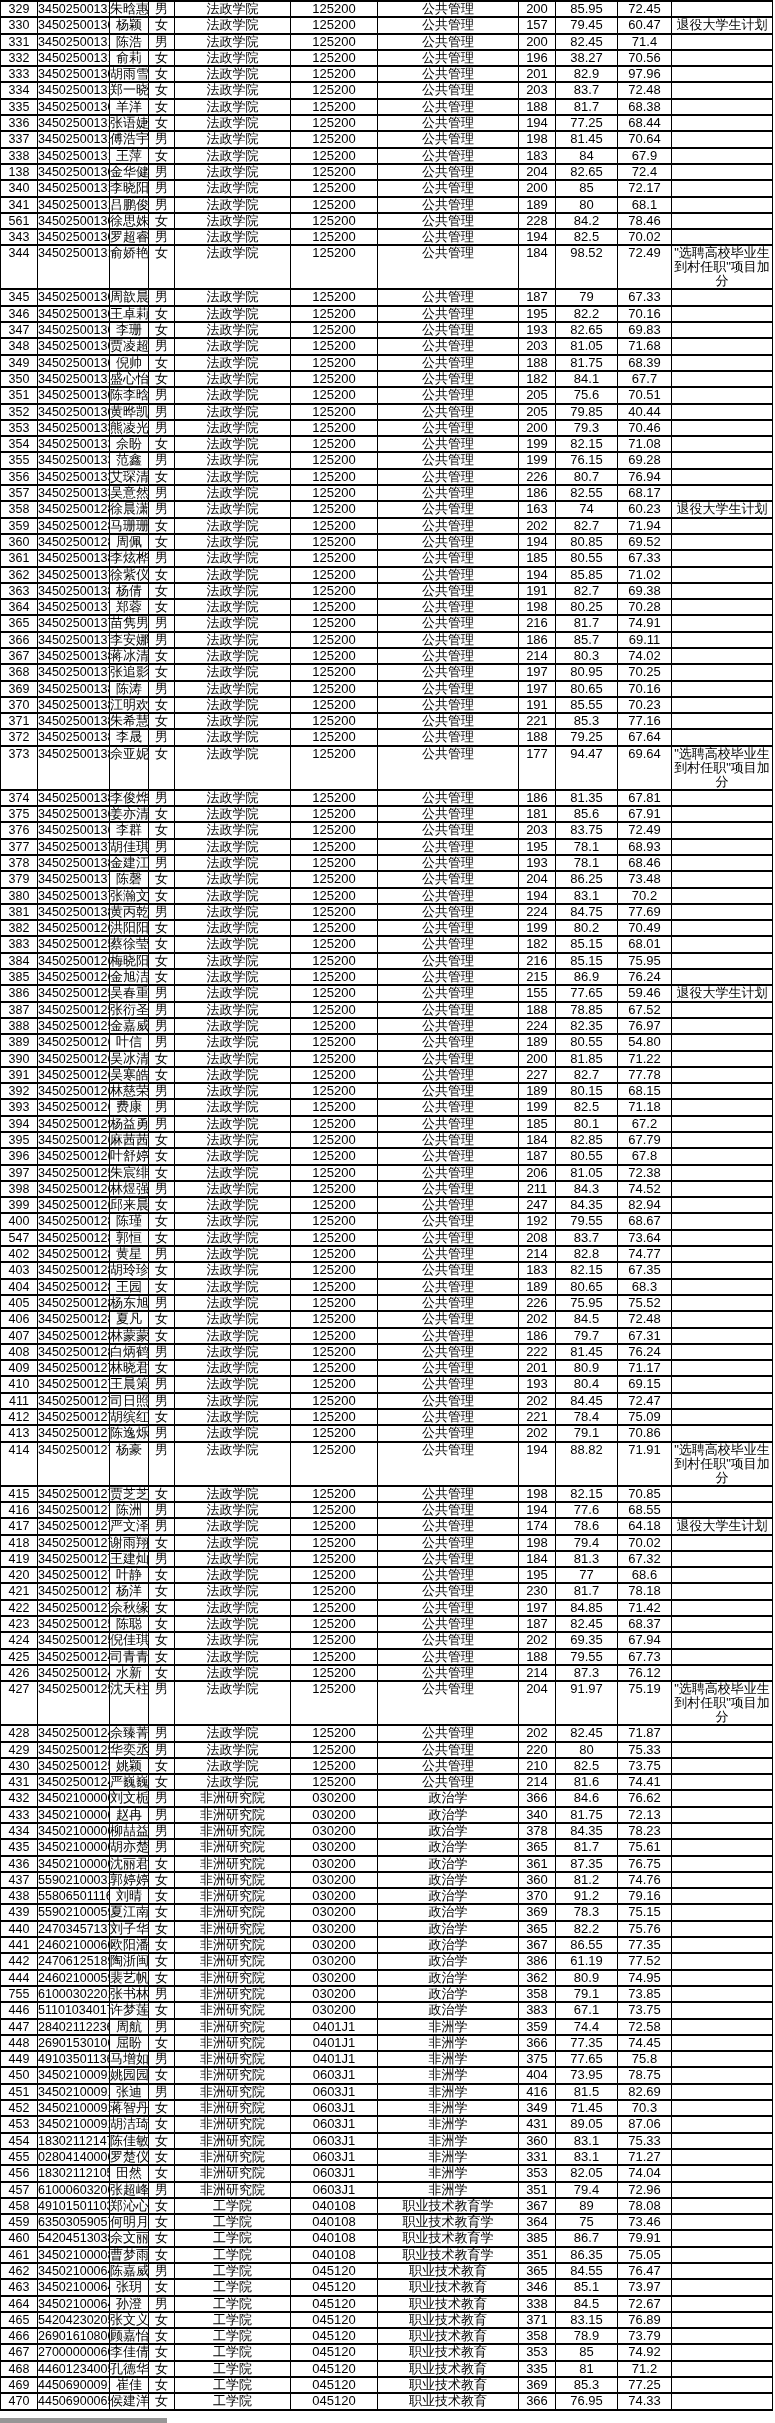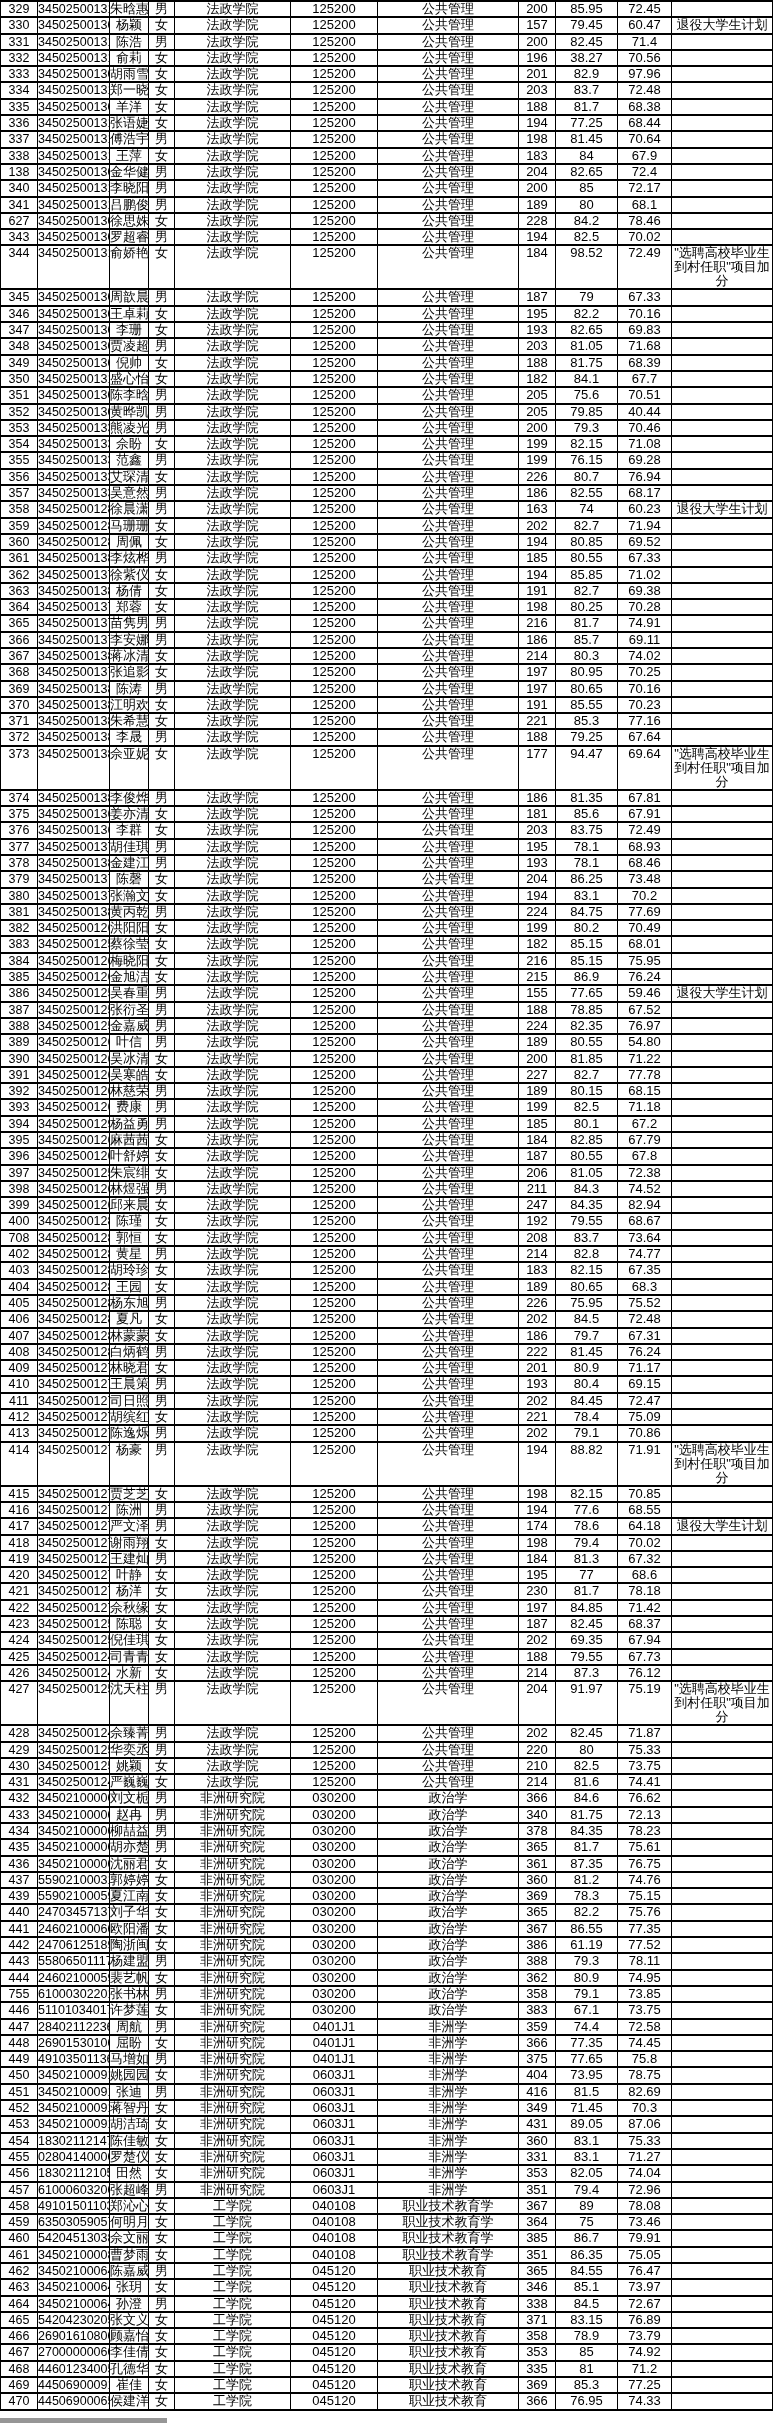"627" td.c0 { text: 627 -> 561 }
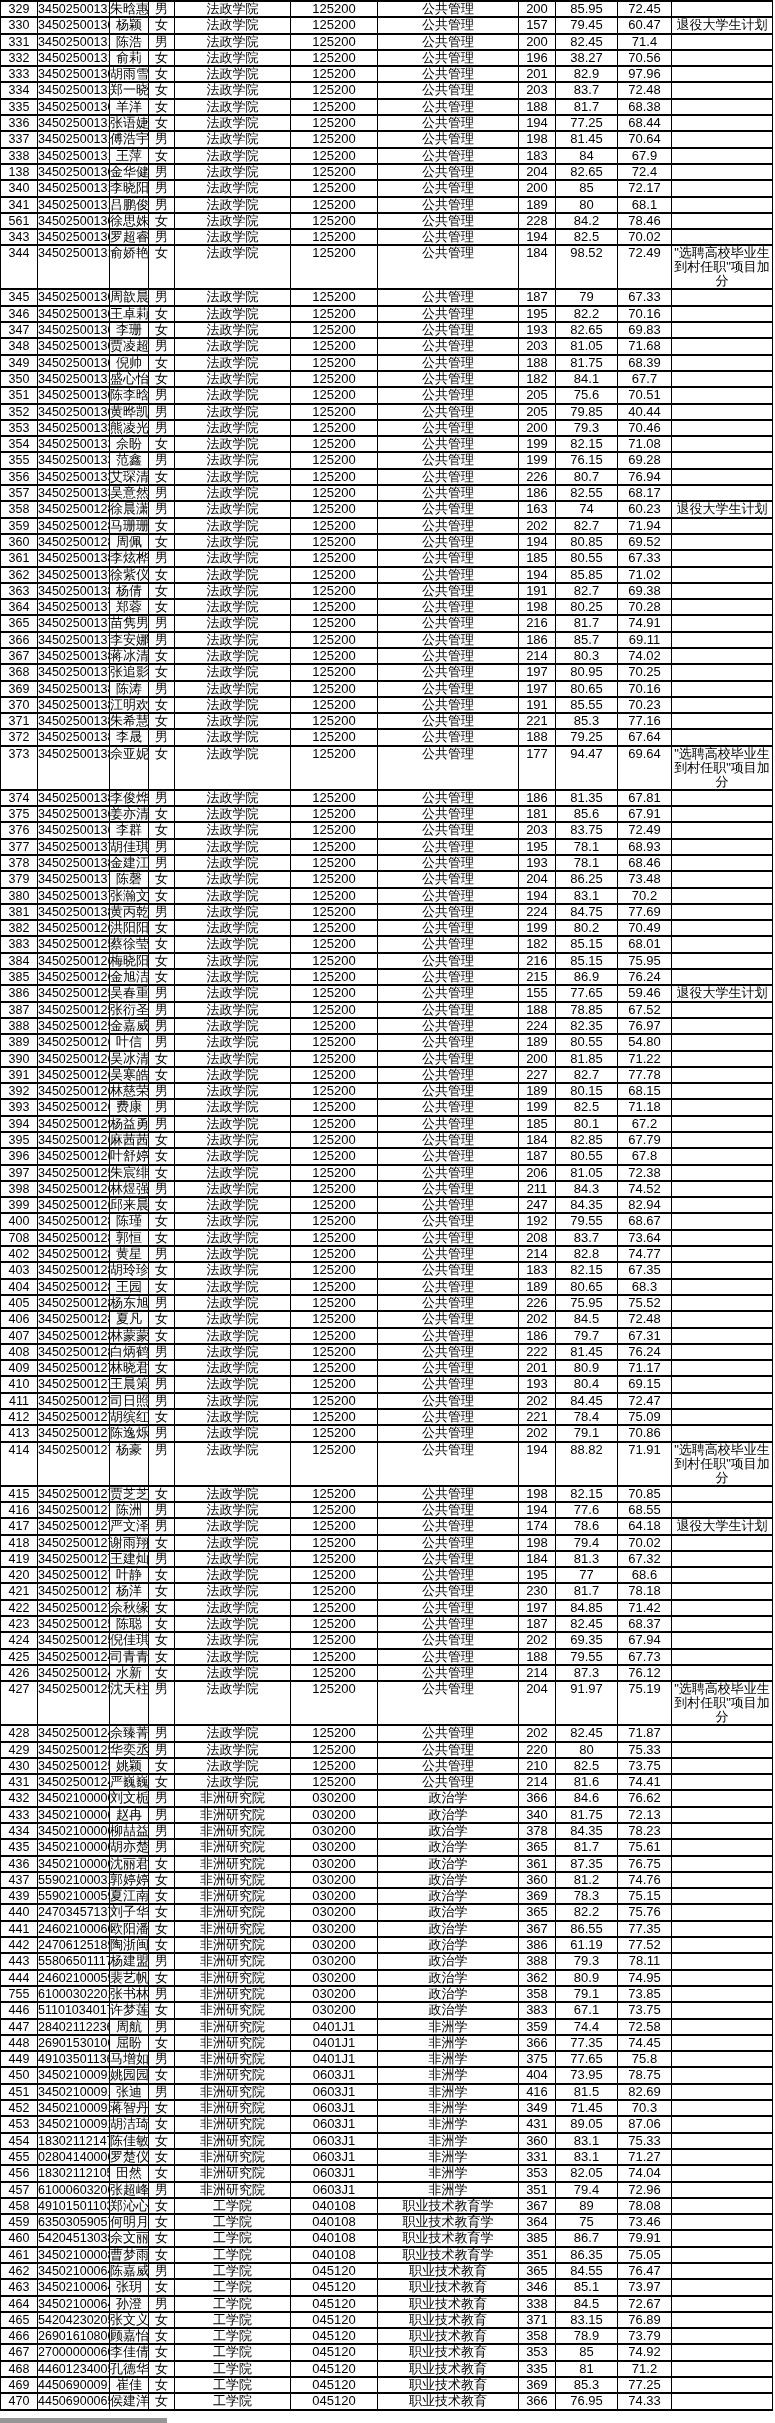"708" td.c0 { text: 708 -> 547 }
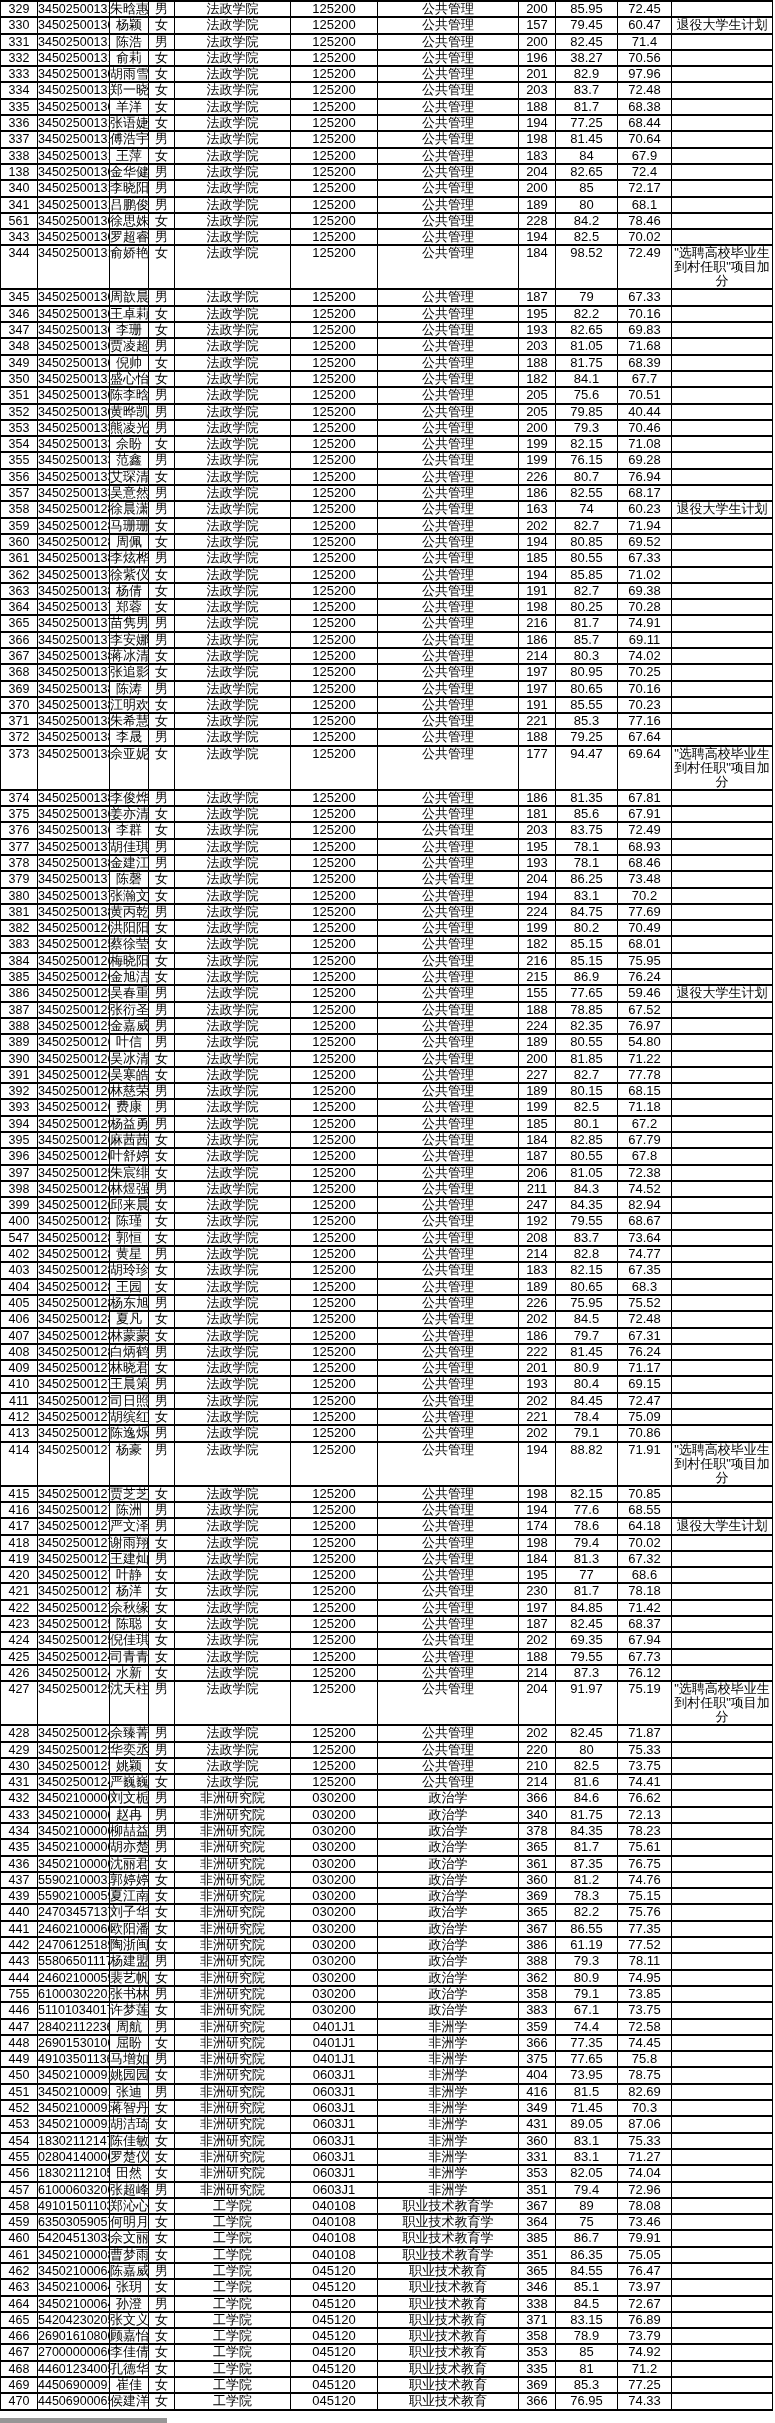"438" tr { html: none -> <tr> <td>438</td> <td>55806501116</td> <td>刘晴</td> <td>女</td> <td>非洲研究院</td> <td>030200</td> <td>政治学</td> <td>370</td> <td>91.2</td> <td>79.16</td> <td></td> </tr> }
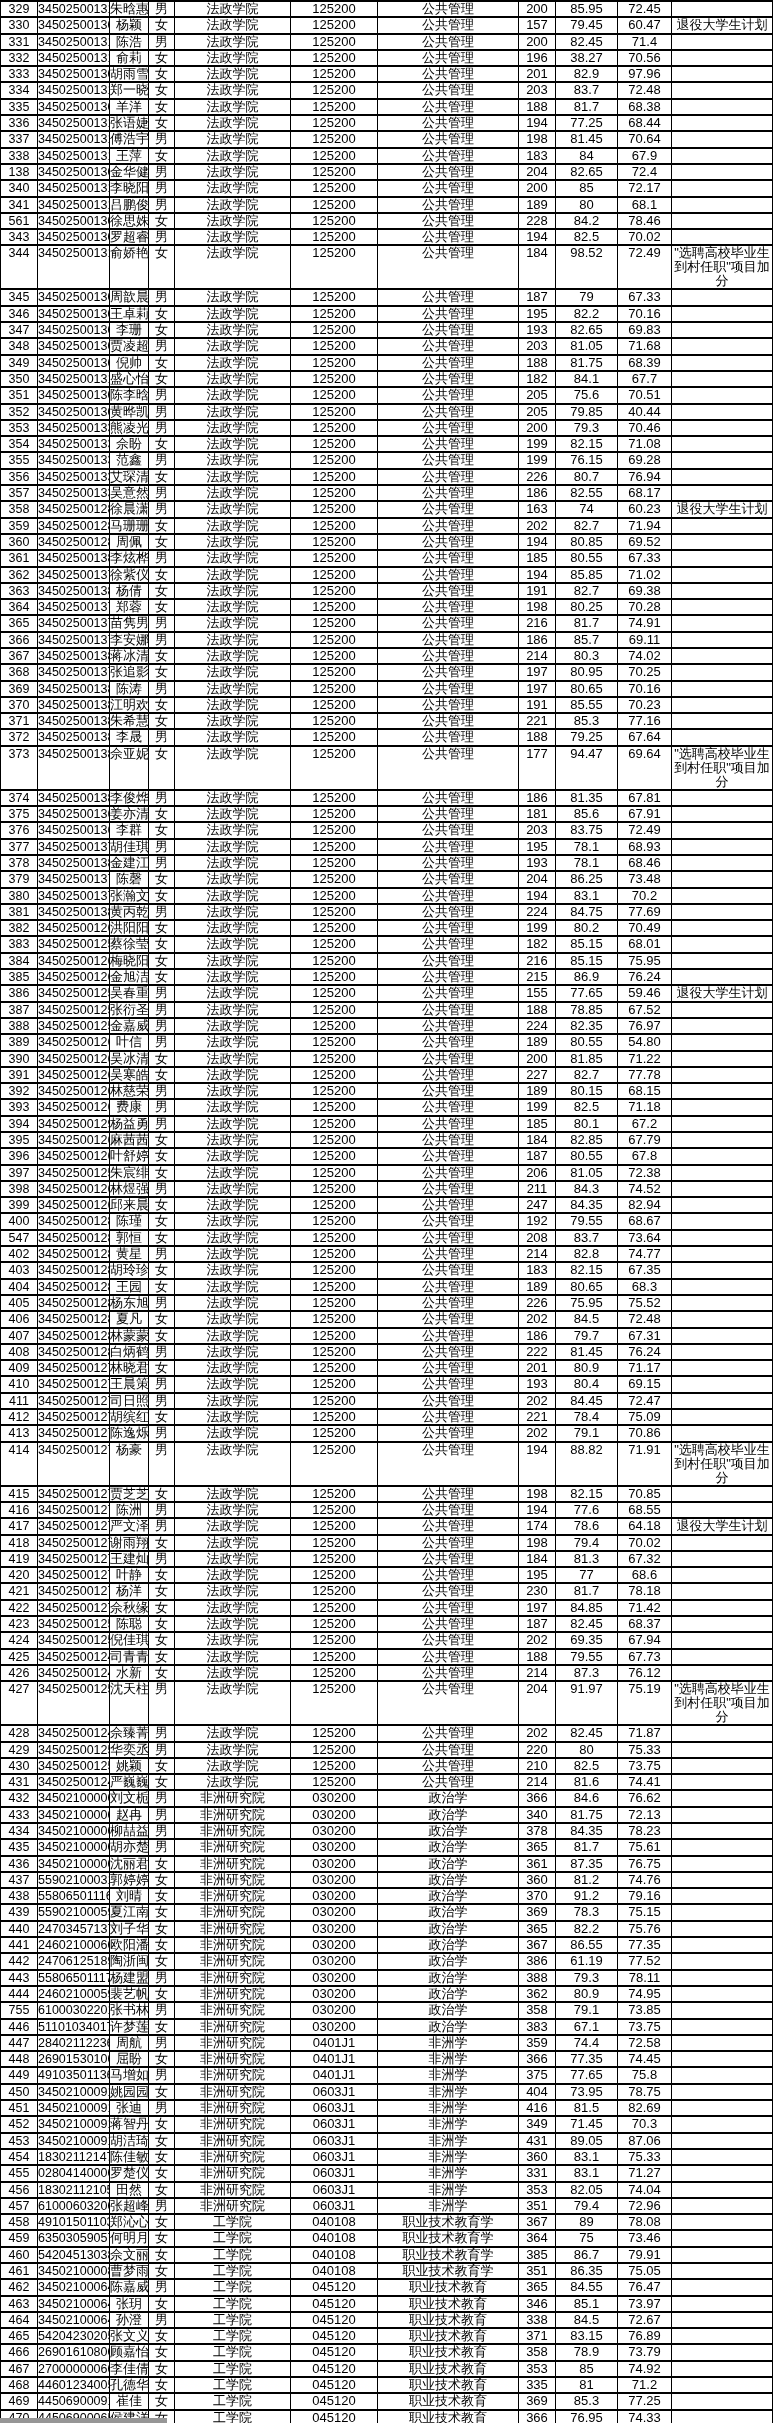"443" tr { html: <tr> <td>443</td> <td>55806501117</td> <td>杨建盟</td> <td>男</td> <td>非洲研究院</td> <td>030200</td> <td>政治学</td> <td>388</td> <td>79.3</td> <td>78.11</td> <td></td> </tr> -> none }
